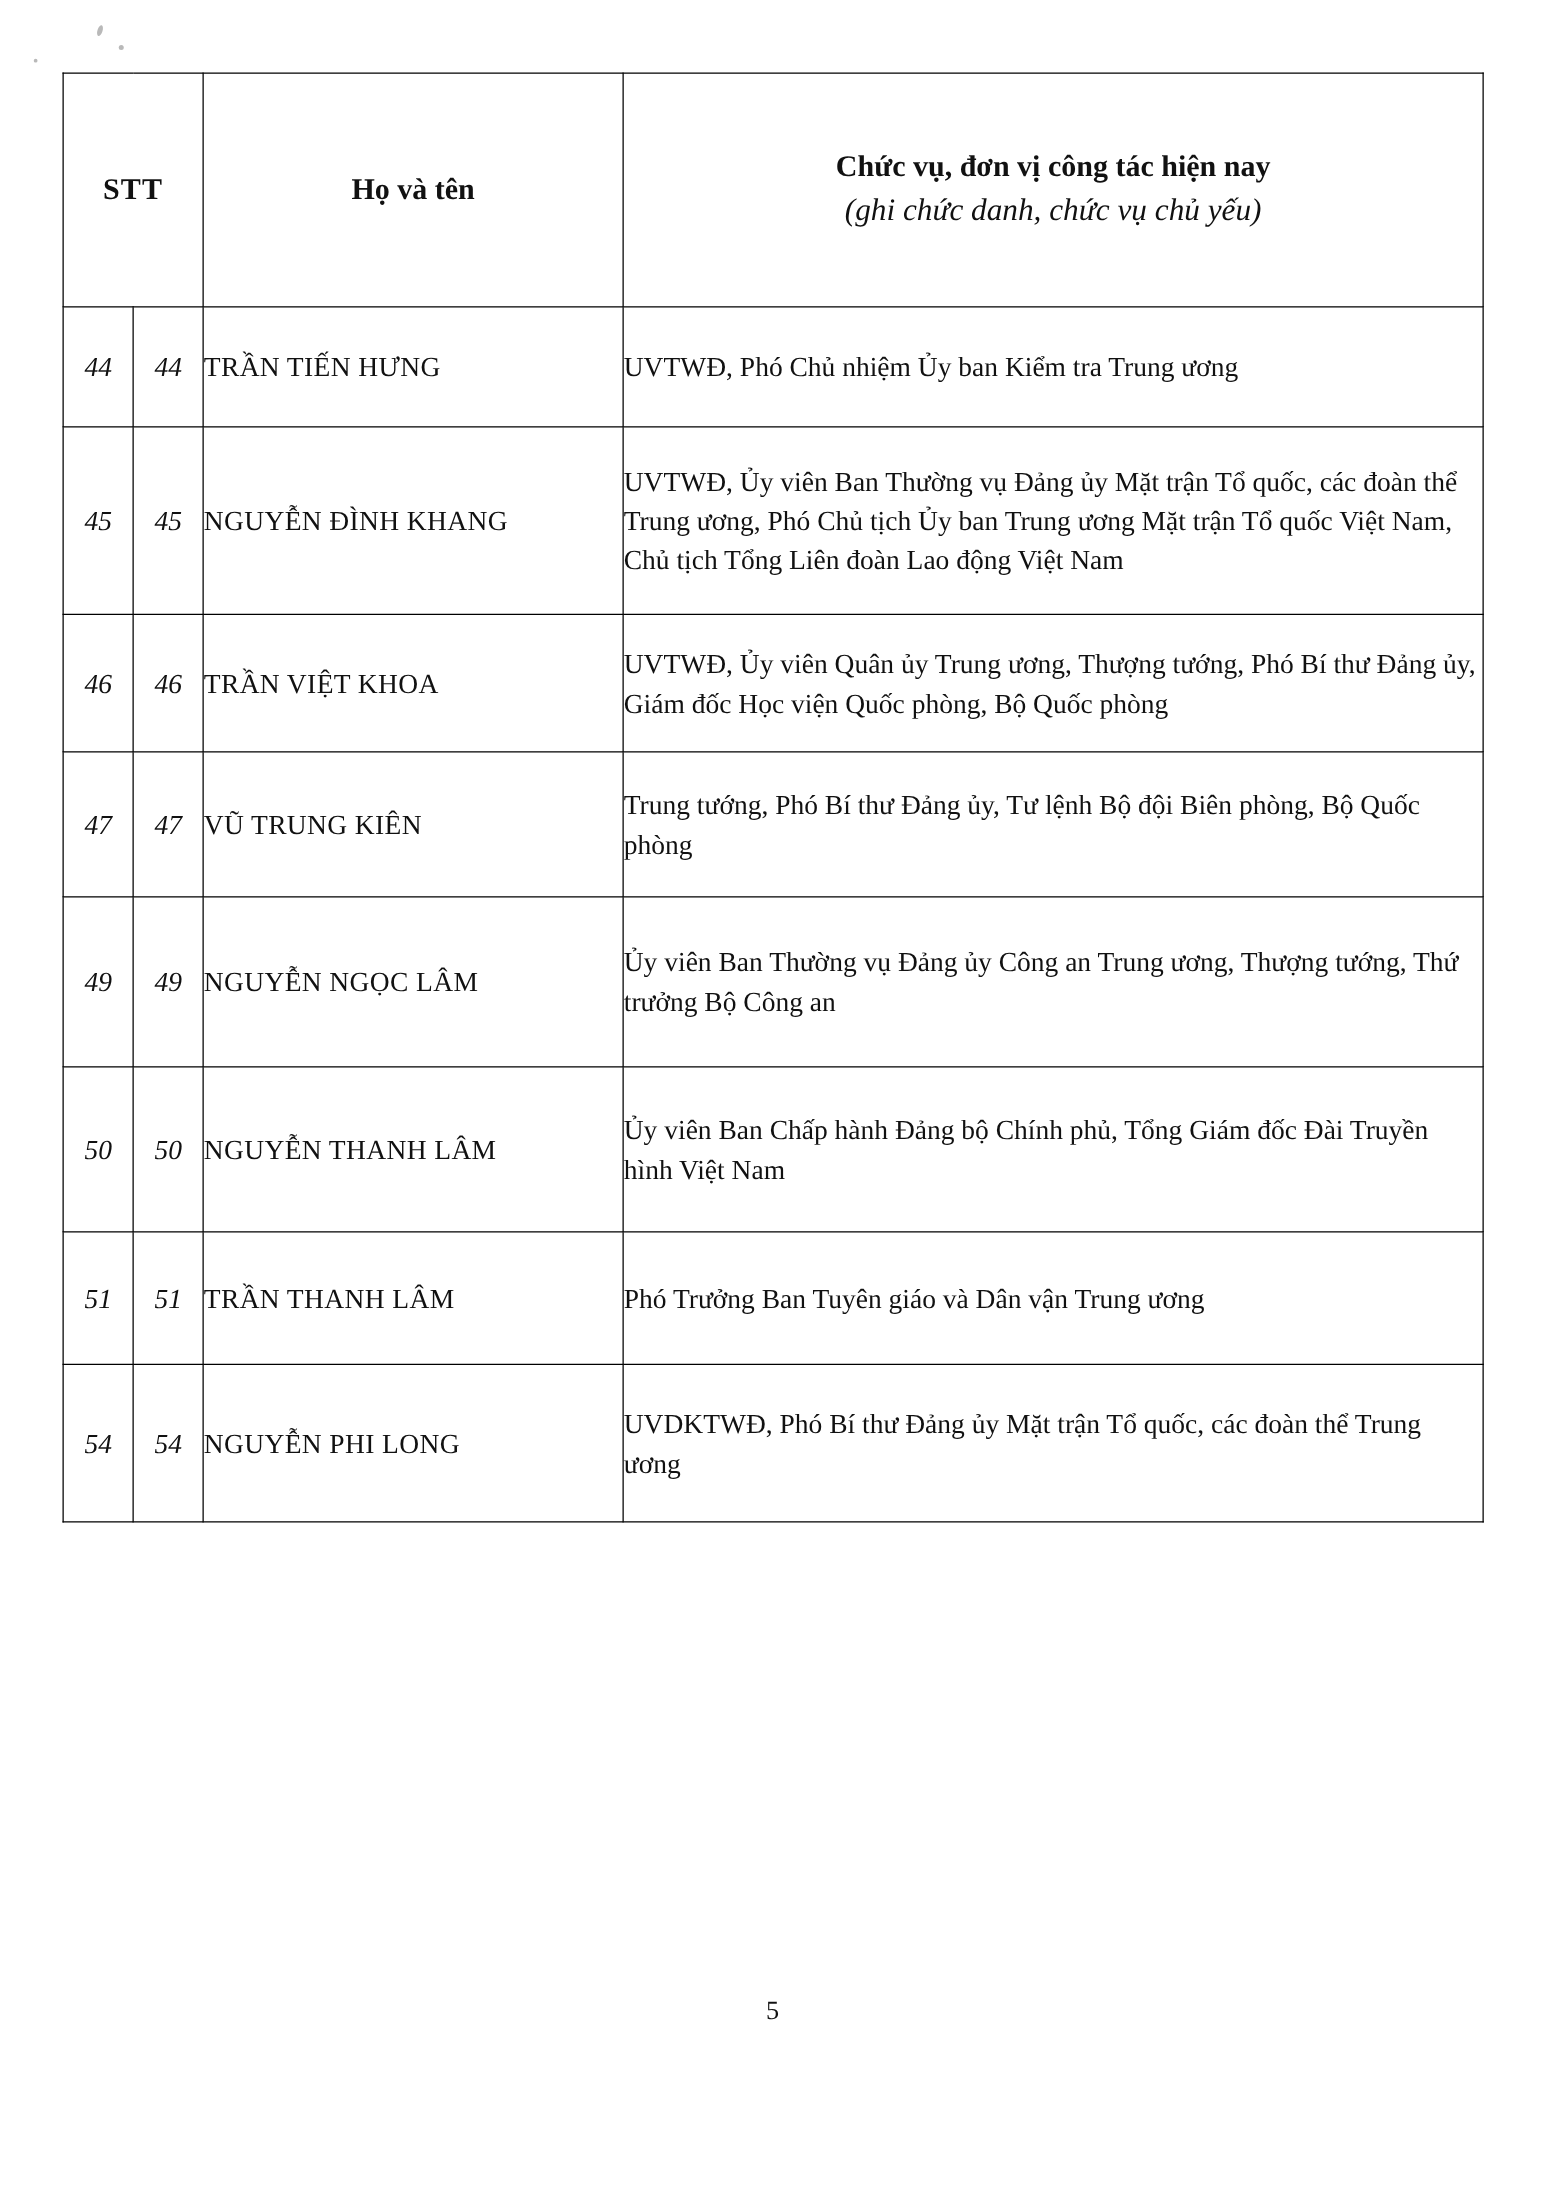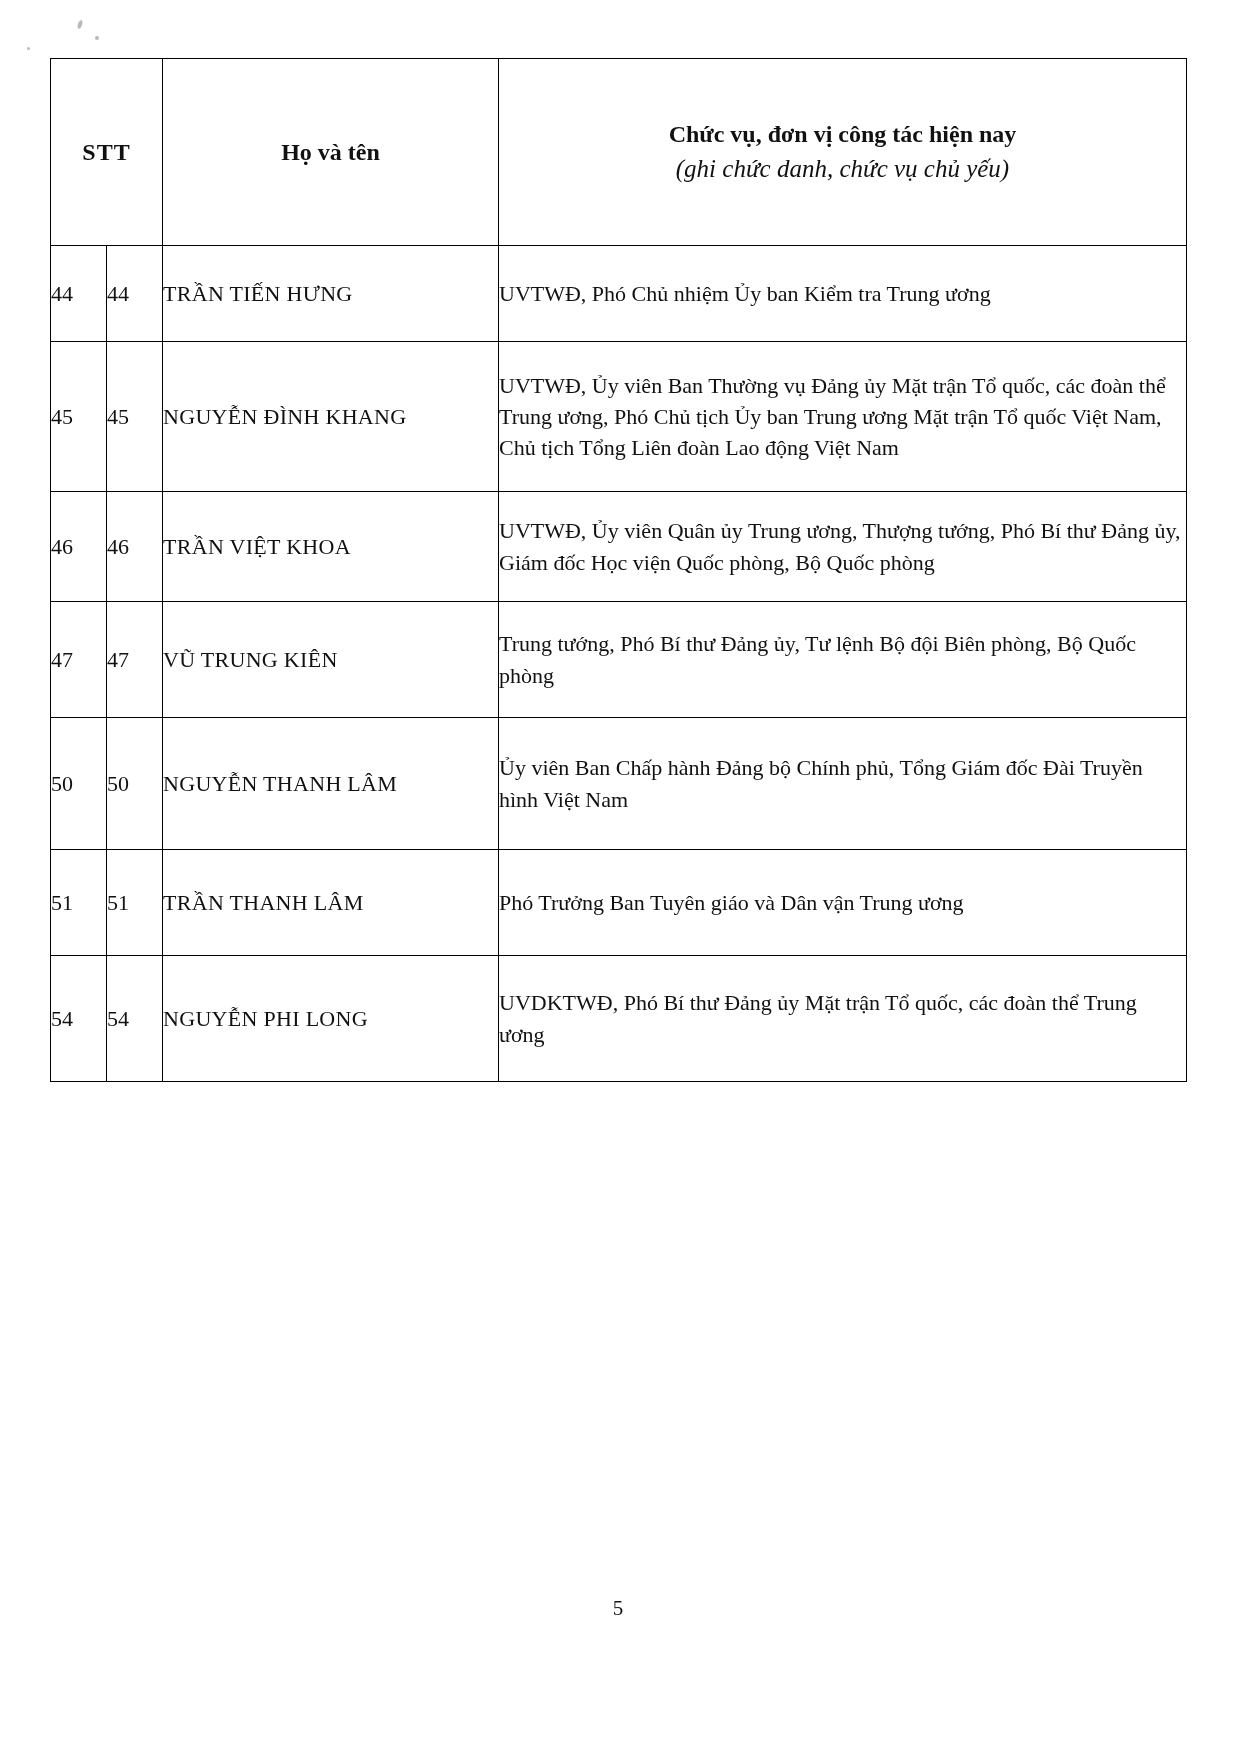"44" td.num { font-style: none -> italic; text-align: none -> center }
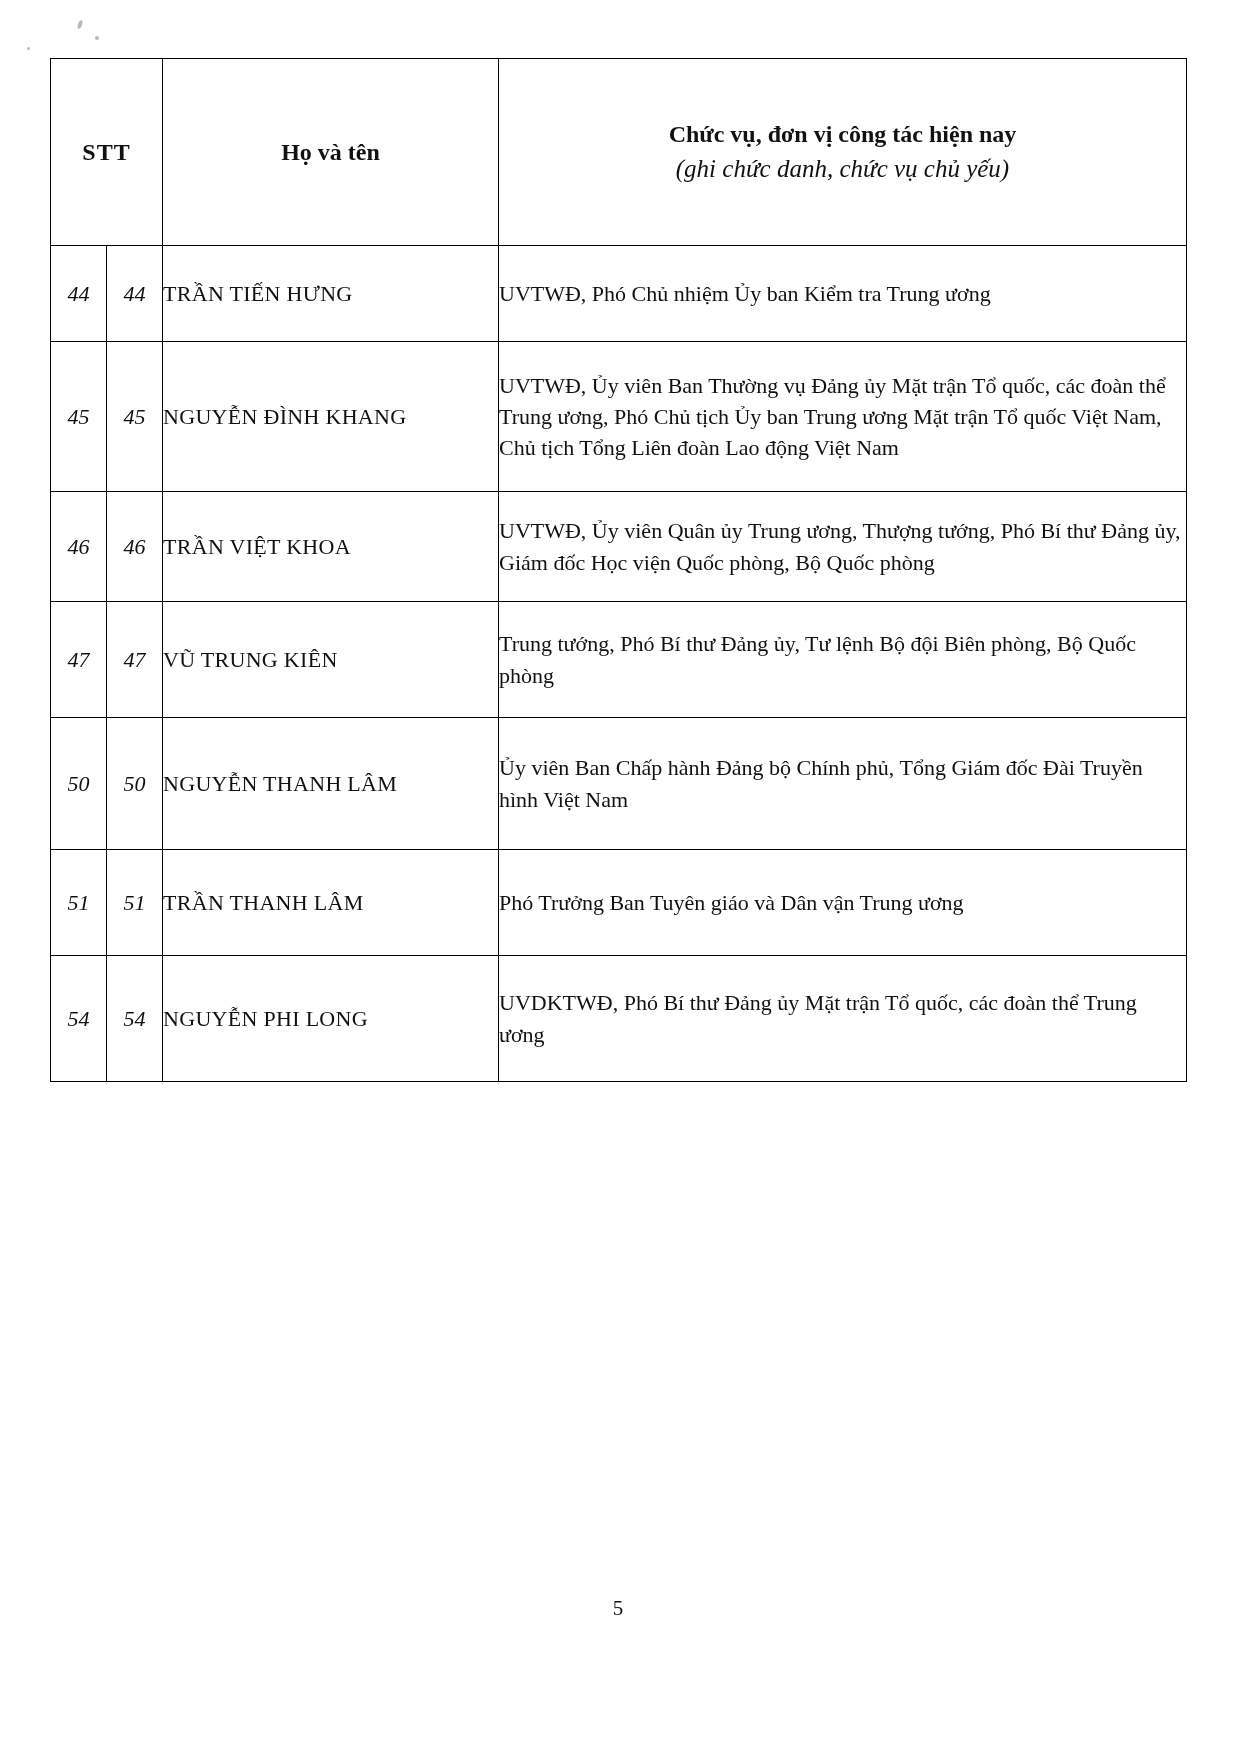"49" tr.r-h49 { html: none -> <tr> <td>49</td> <td>49</td> <td>NGUYỄN NGỌC LÂM</td> <td>Ủy viên Ban Thường vụ Đảng ủy Công an Trung ương, Thượng tướng, Thứ trưởng Bộ Công an</td> </tr> }
